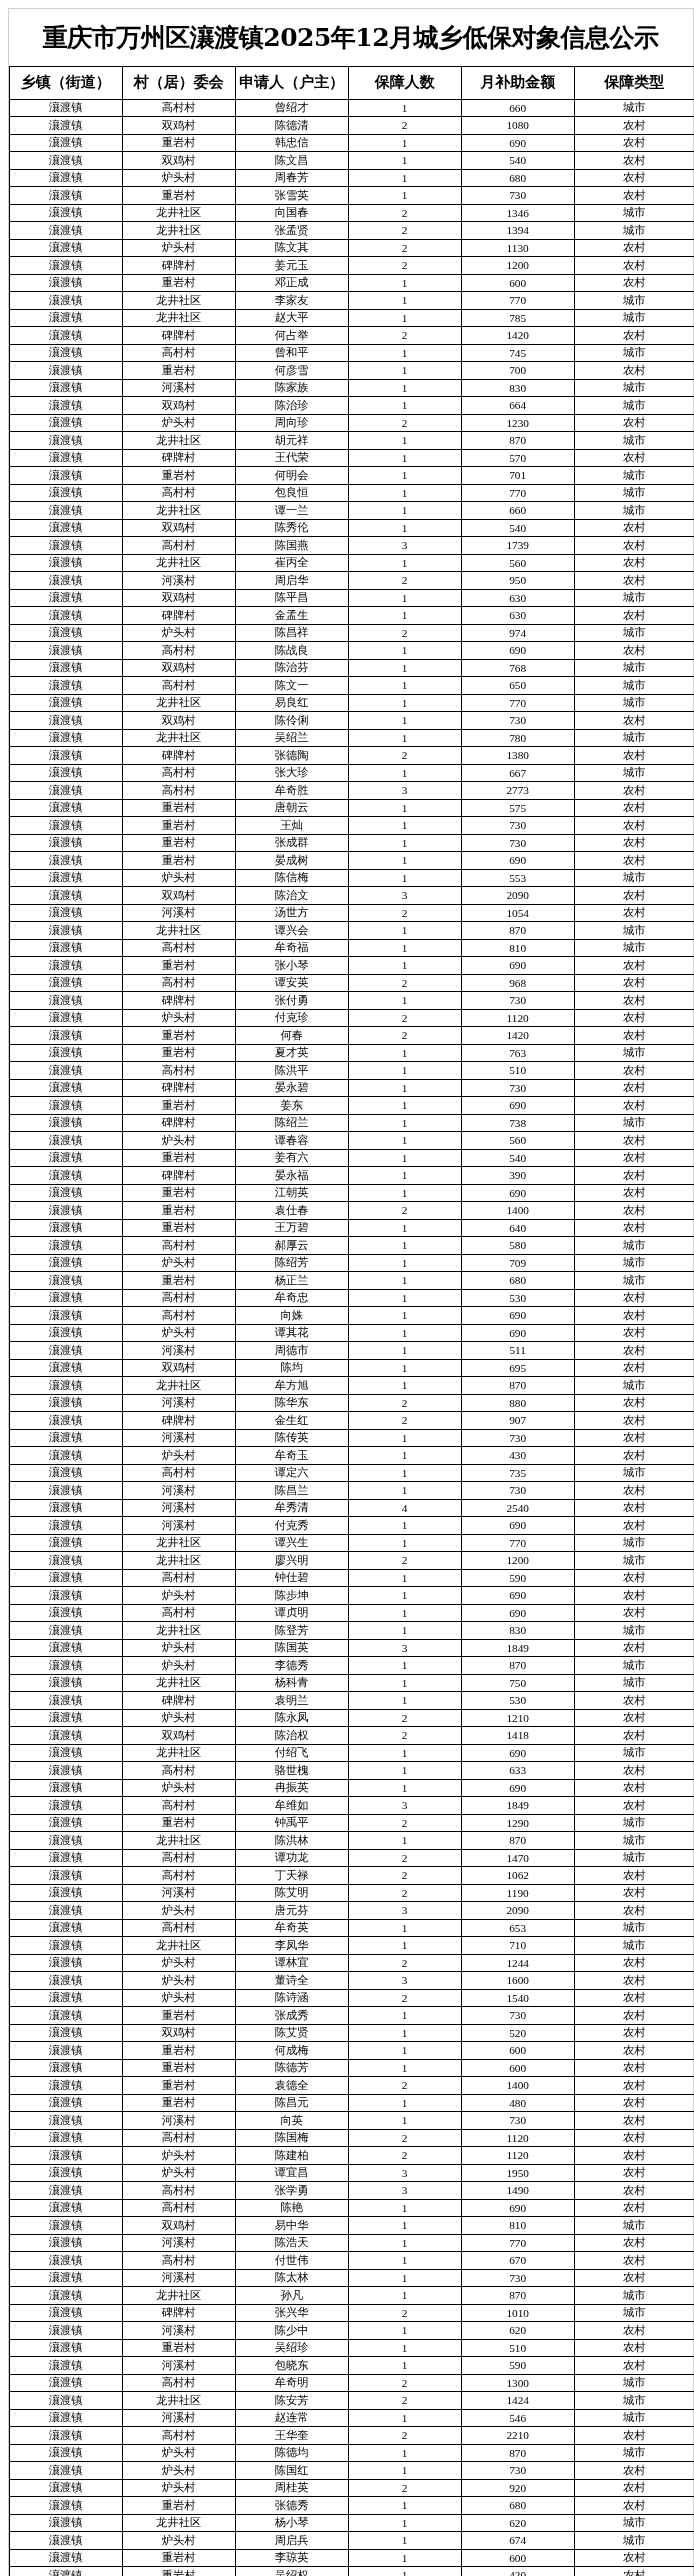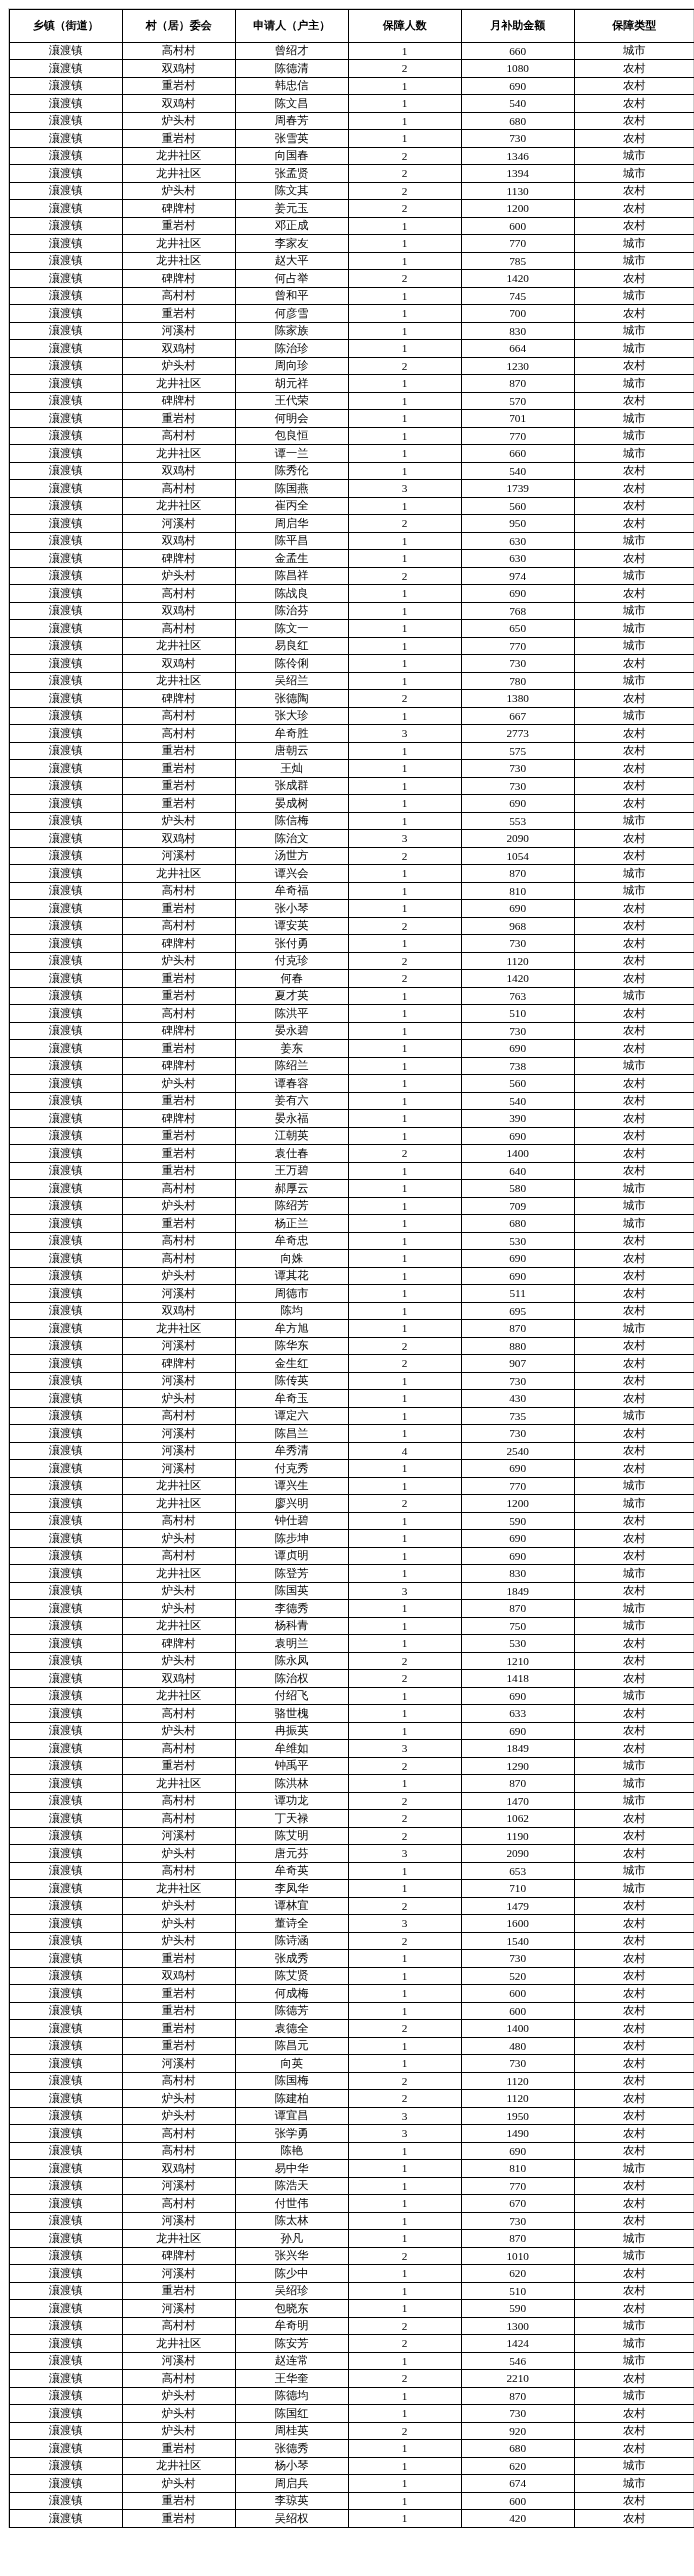"重庆市万州区瀼渡镇2025年12月城乡低保对象信息公示" div.title { html: none -> <div>重庆市万州区瀼渡镇2025年12月城乡低保对象信息公示</div> }
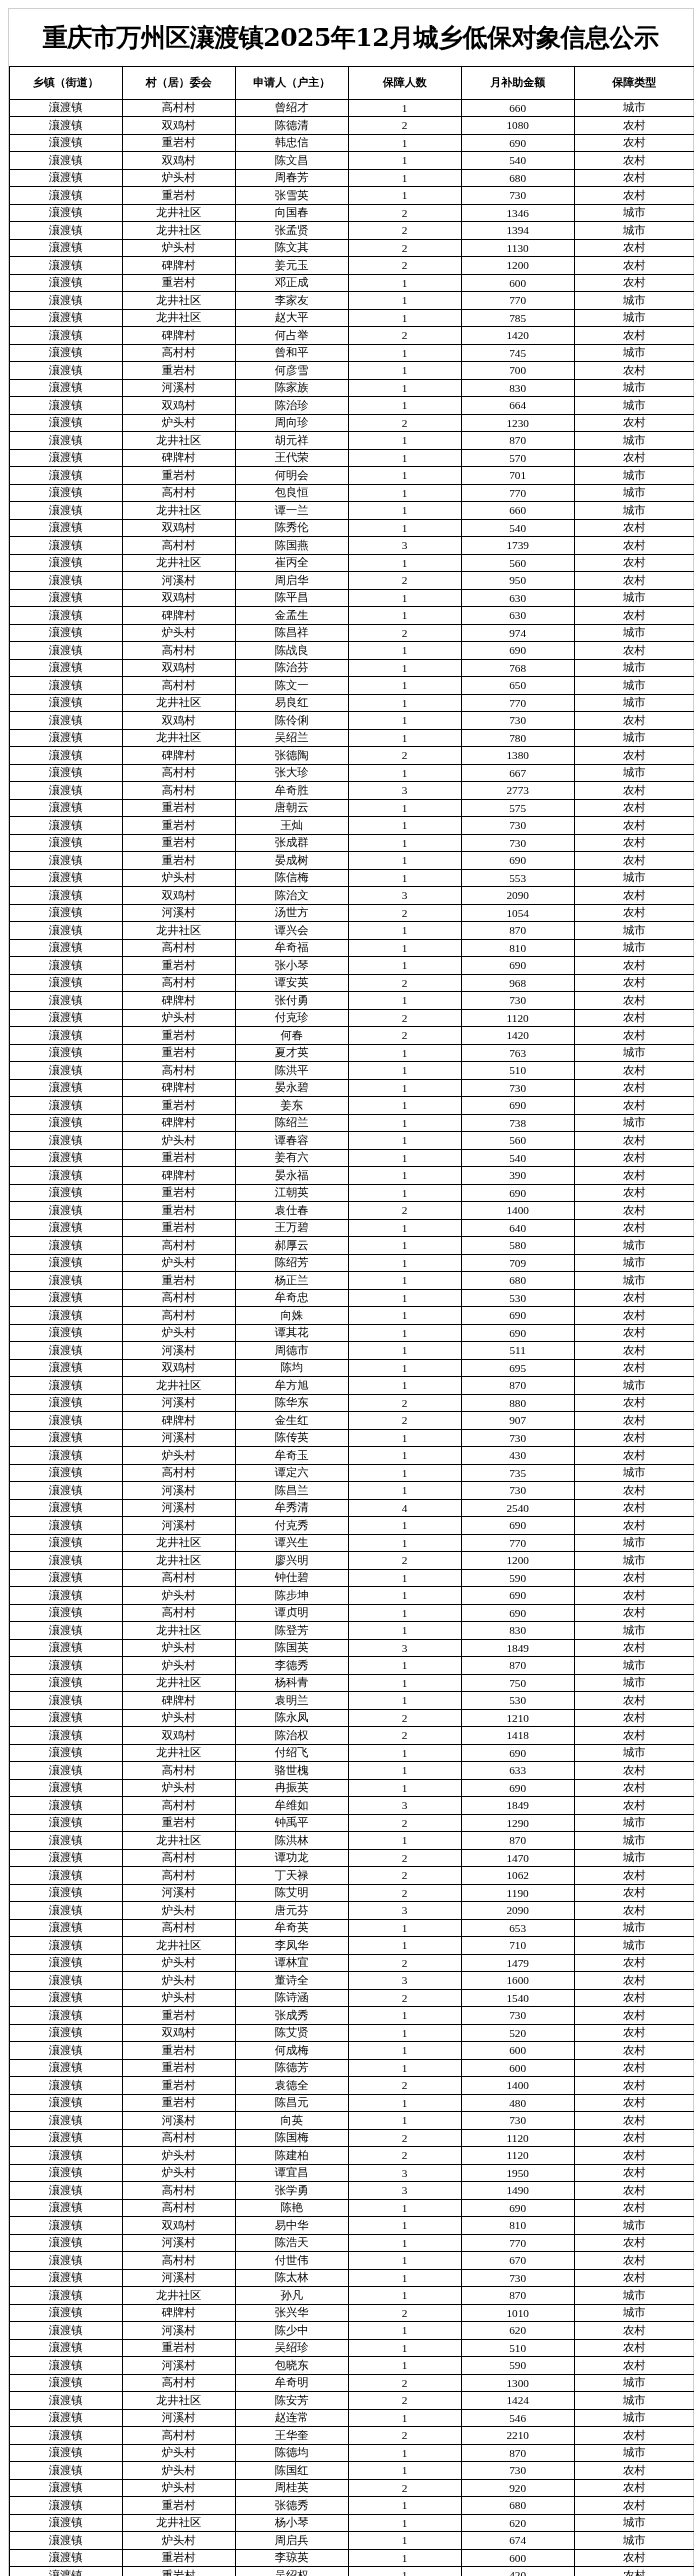"乡镇（街道）" th { font-size: 11px -> 15px }
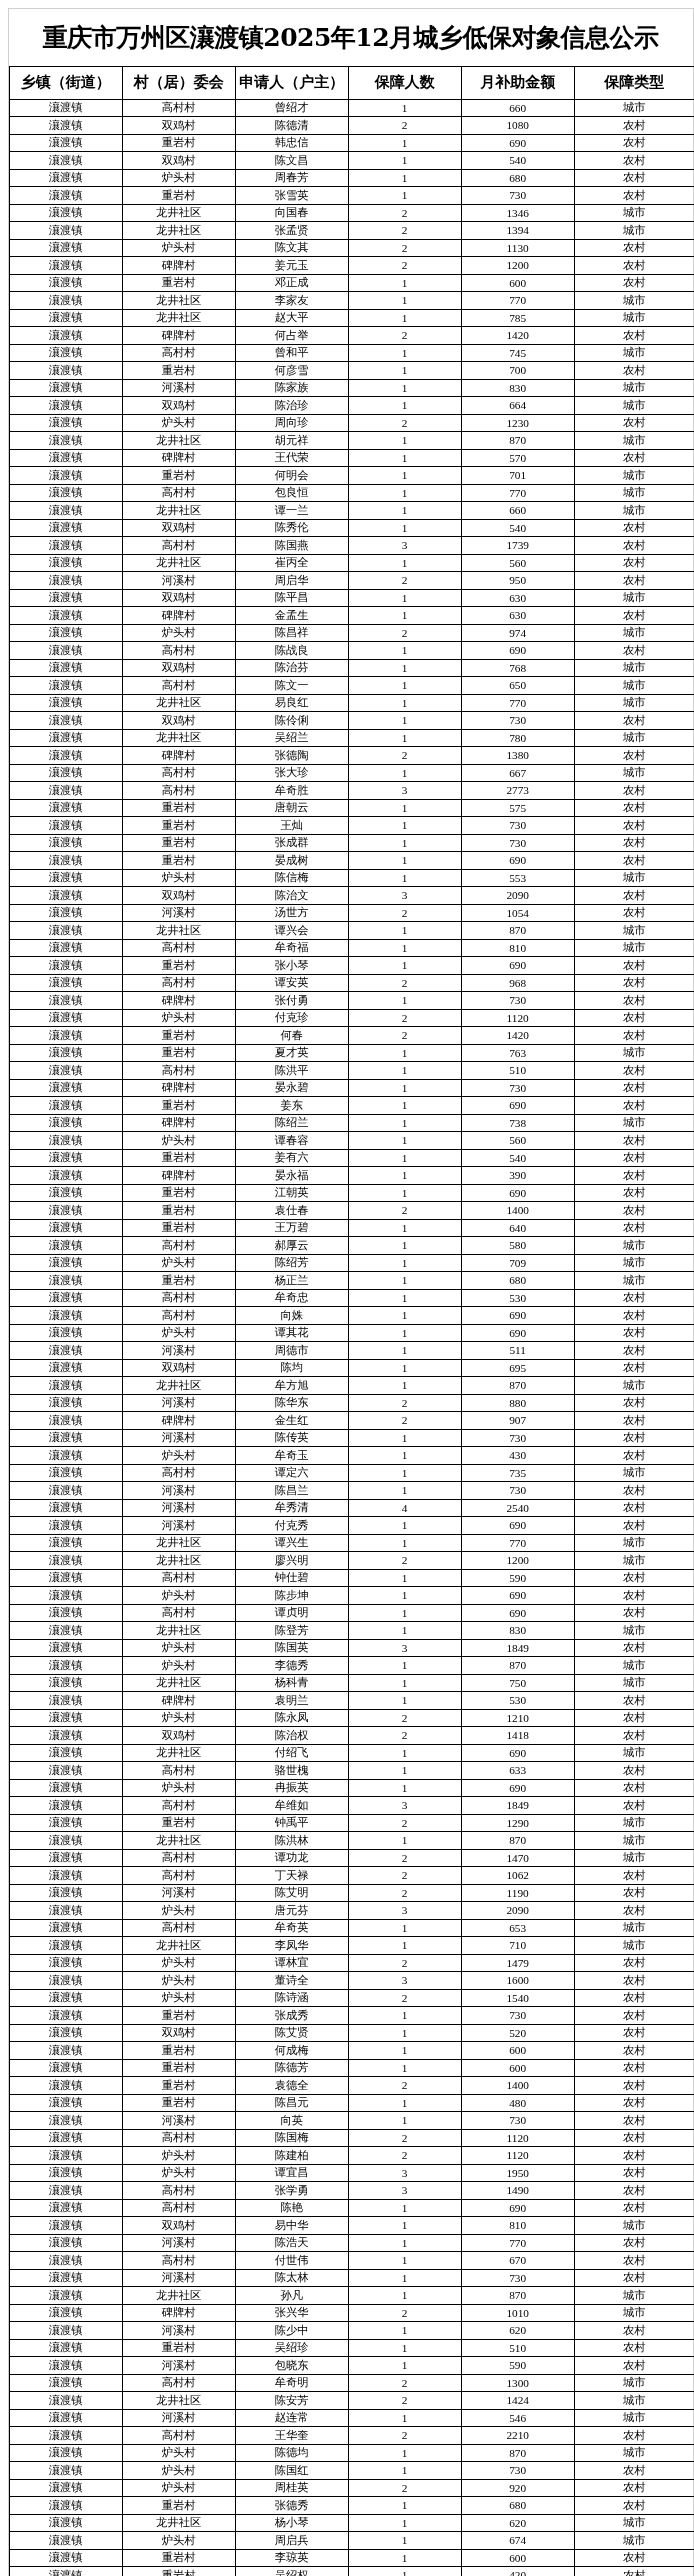"1479" td { text: 1479 -> 1244 }
